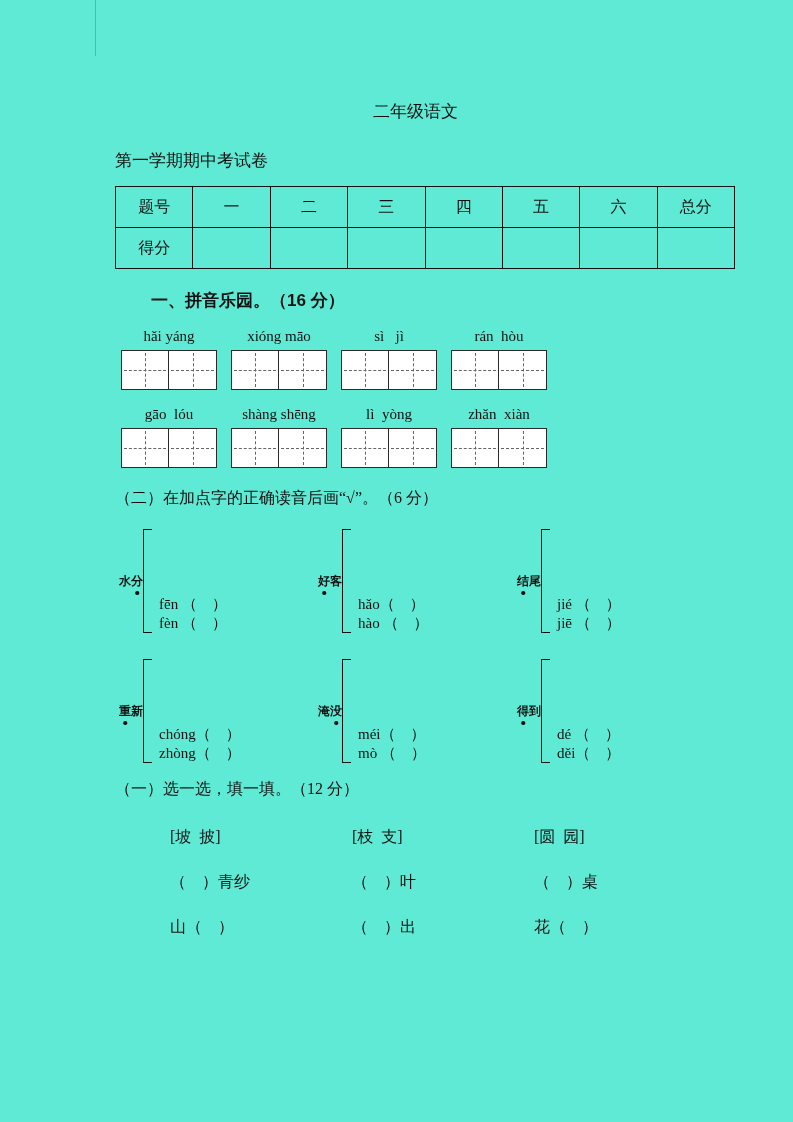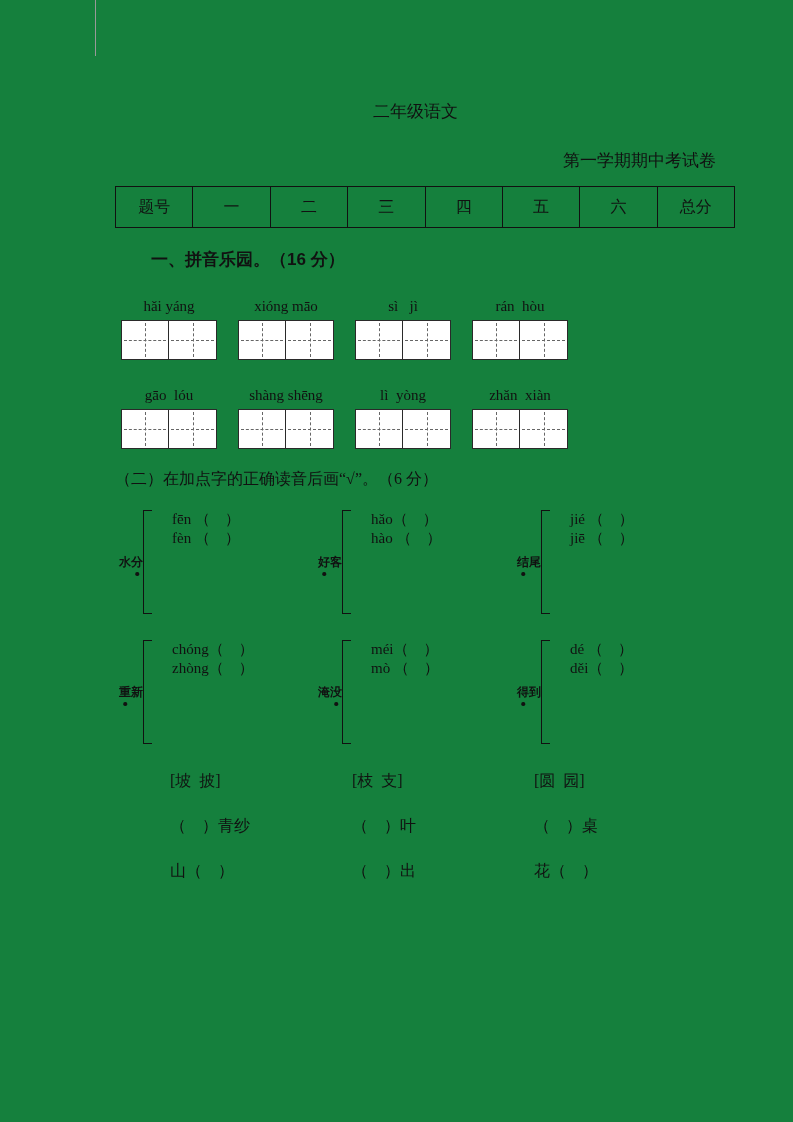"二年级语文" .page { background: #15803d -> #5eead4 }
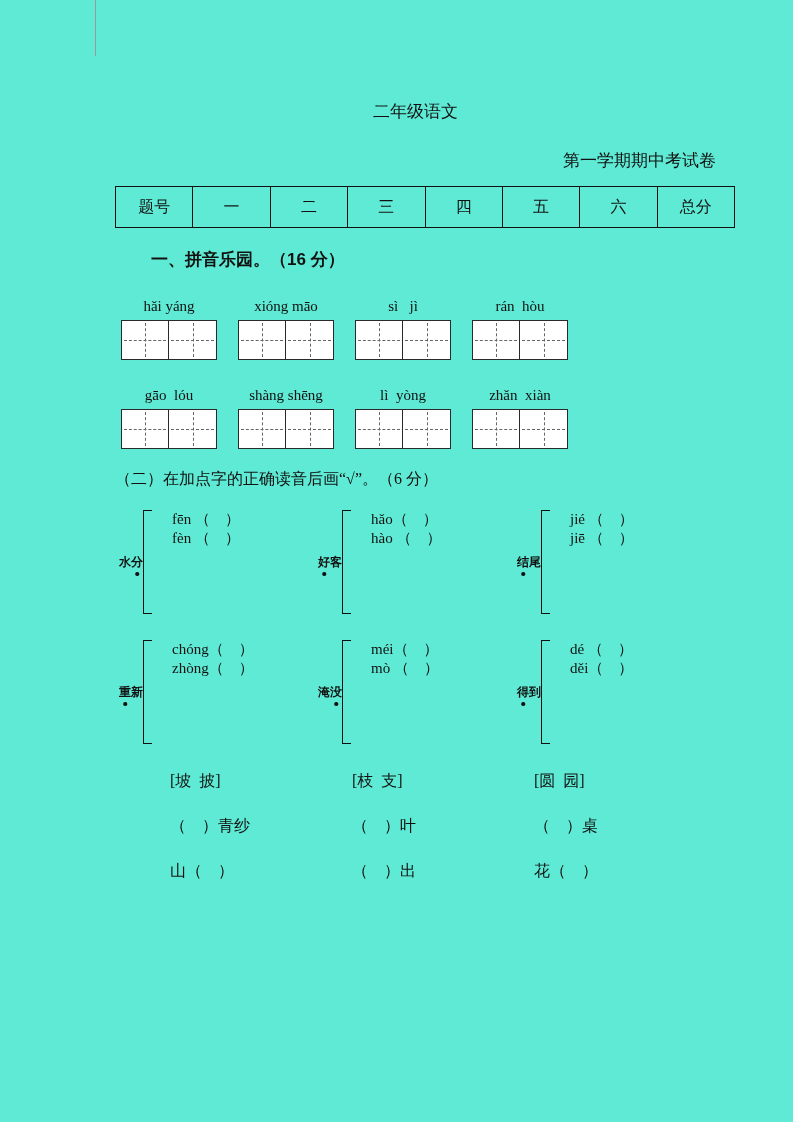"第一学期期中考试卷" .subtitle { text-align: right -> left }
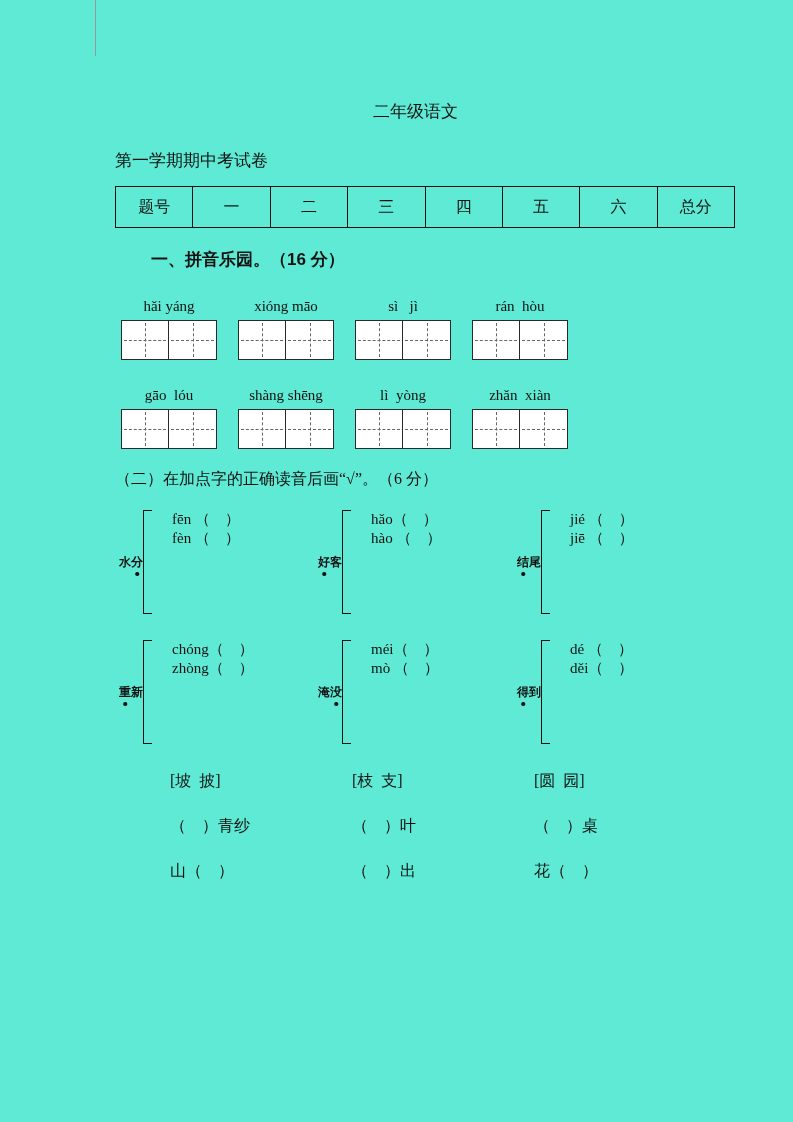"得分" tr { html: none -> <tr> <td>得分</td> <td></td> <td></td> <td></td> <td></td> <td></td> <td></td> <td></td> </tr> }
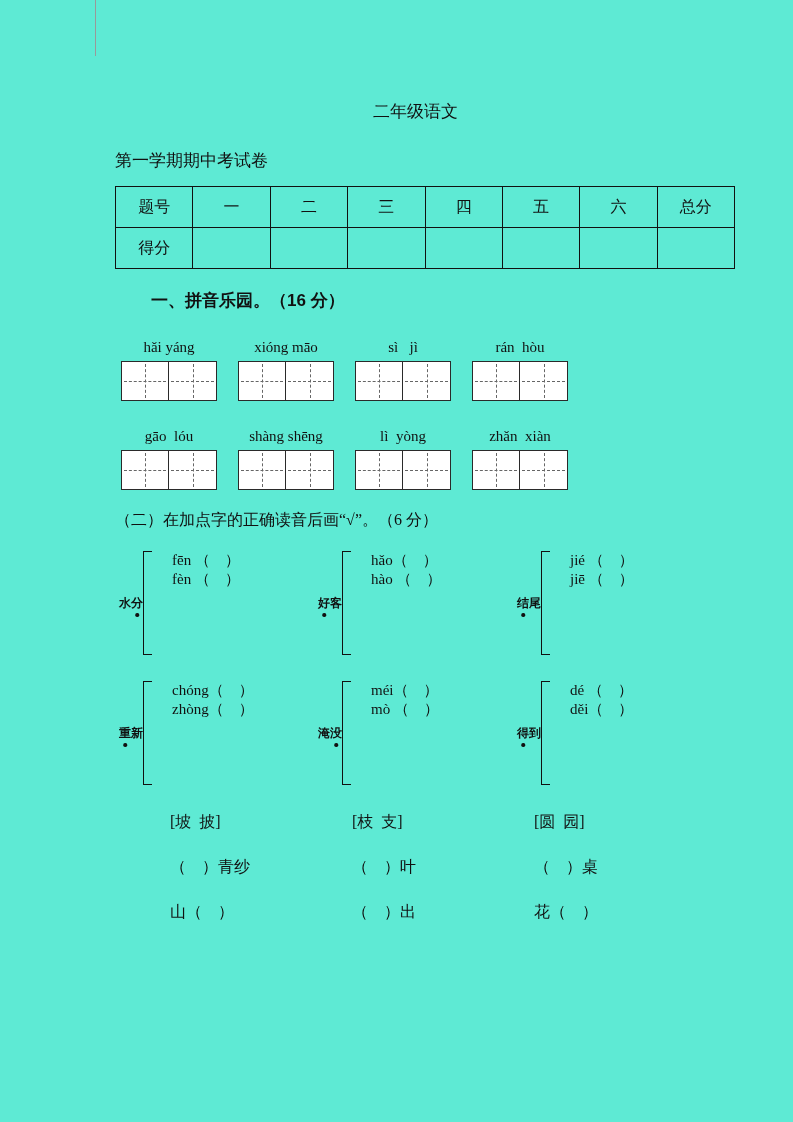"hǎi yáng" .pinyin-row { gap: 21px -> 14px; margin-top: 27px -> 16px }
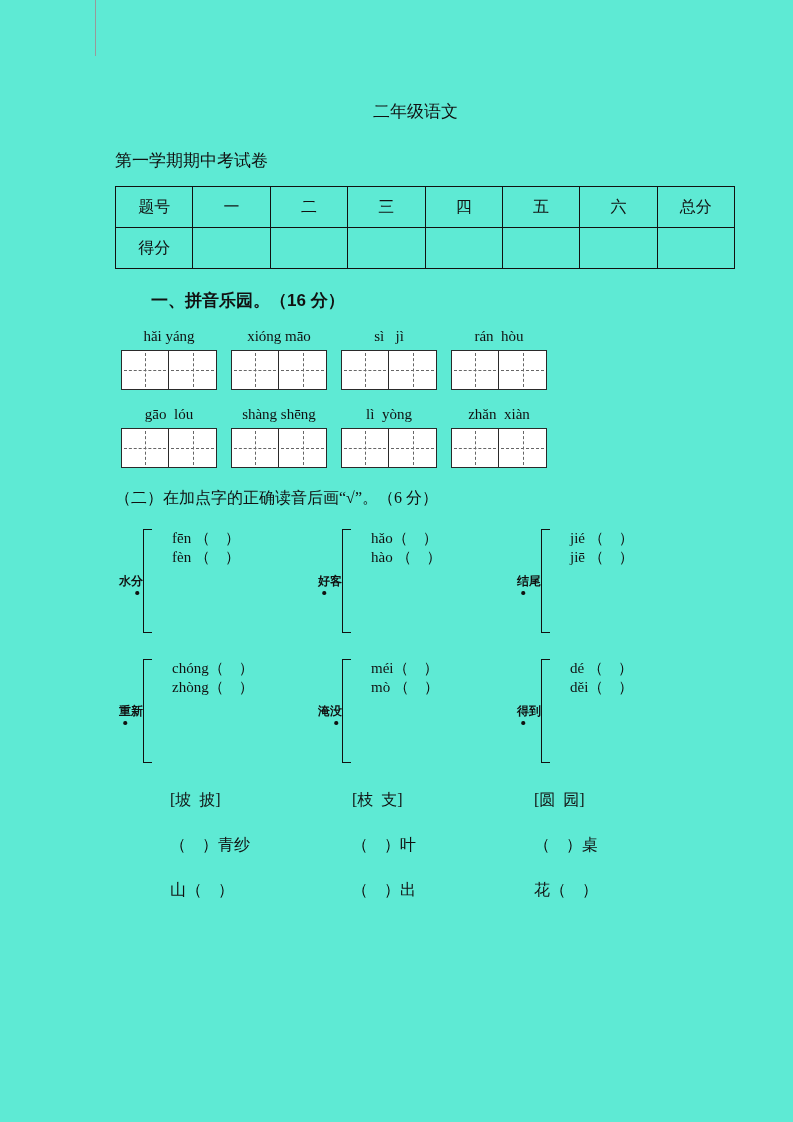"fēn （ ）" .pron-options { justify-content: flex-start -> flex-end; margin-left: 13px -> none }
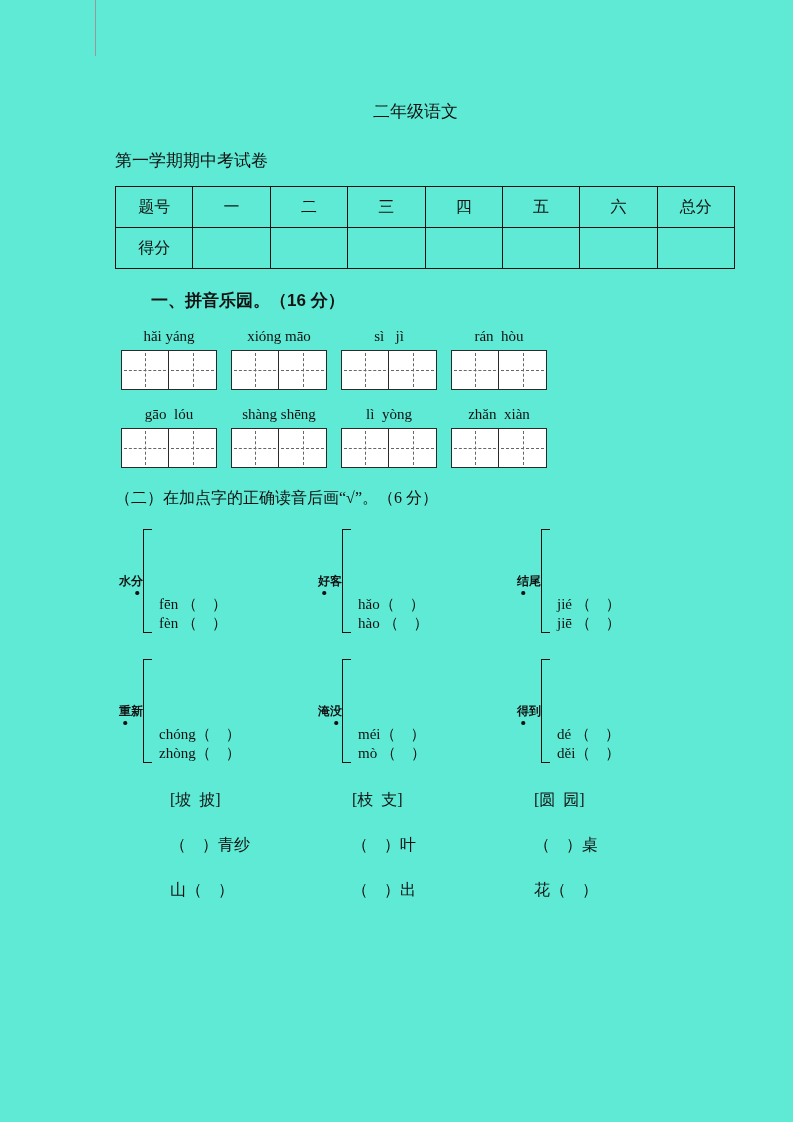"（一）选一选，填一填。（12 分）" div.sub-heading { html: none -> <div>（一）选一选，填一填。（12 分）</div> }
